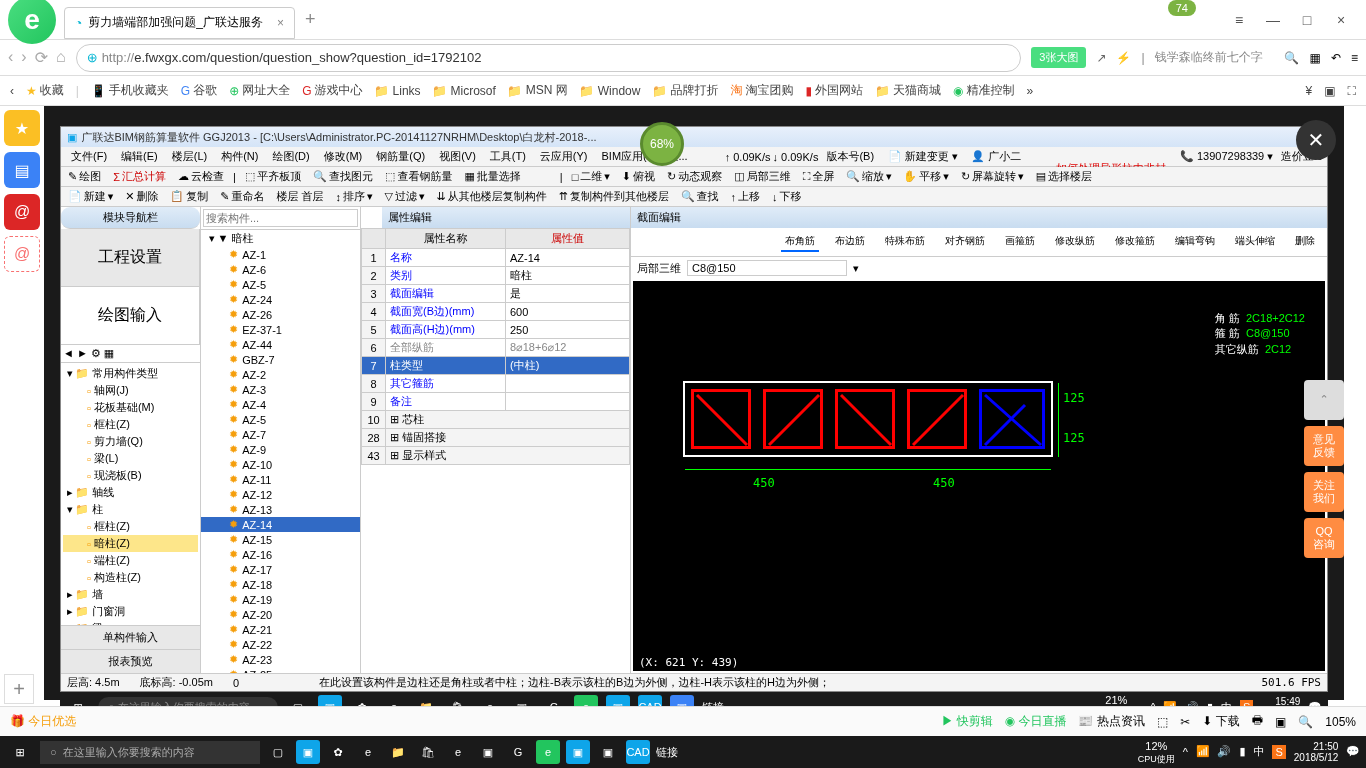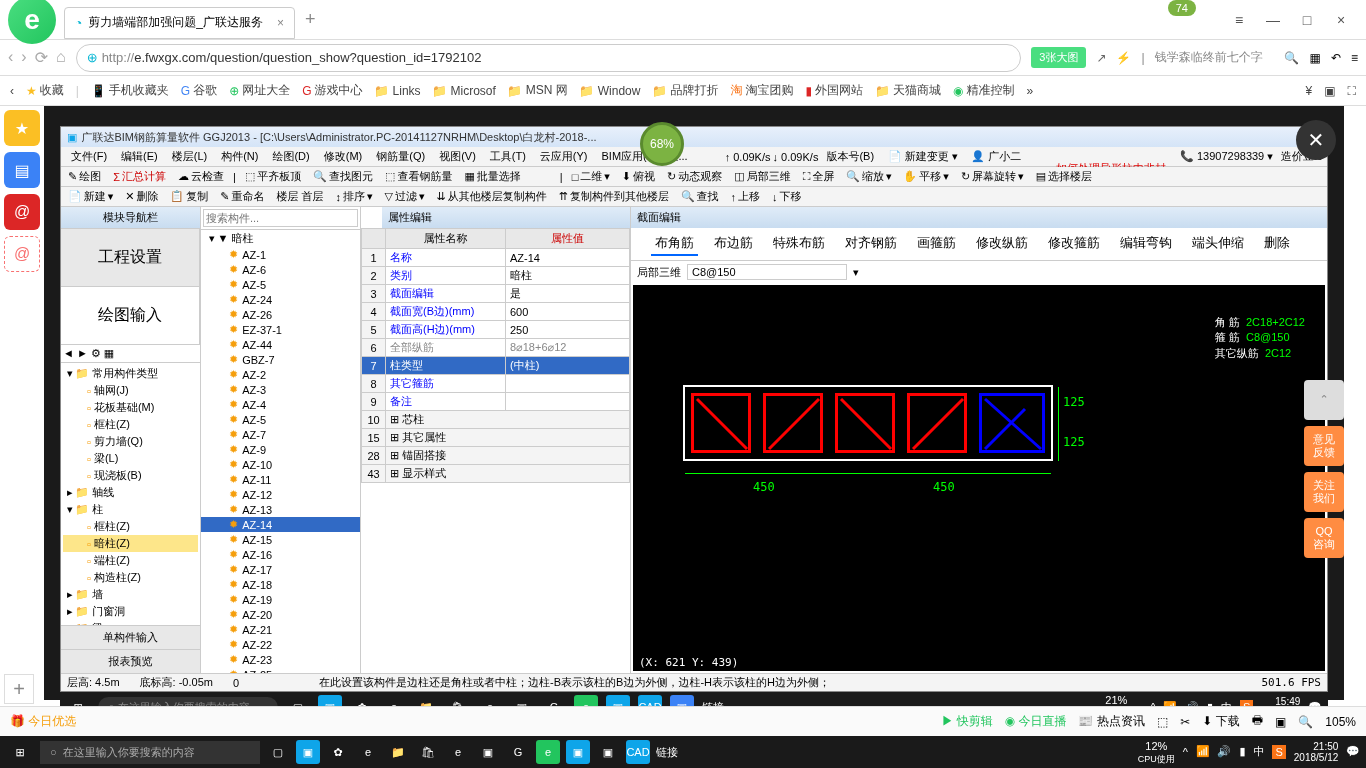"模块导航栏" .nav-header { border-radius: none -> 9px }
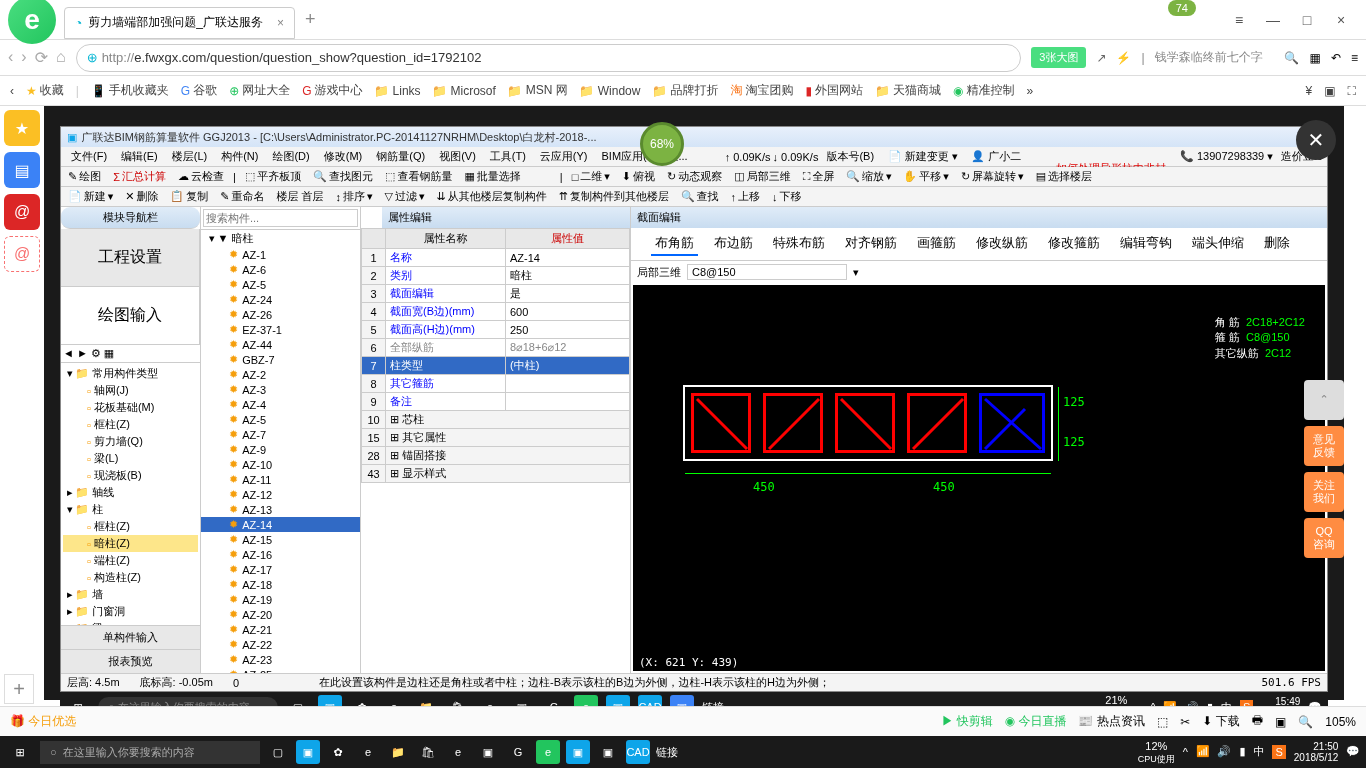"布角筋" .sec-tabs { font-size: 13px -> 10px; justify-content: none -> flex-end; padding: 4px 20px -> 4px 8px }
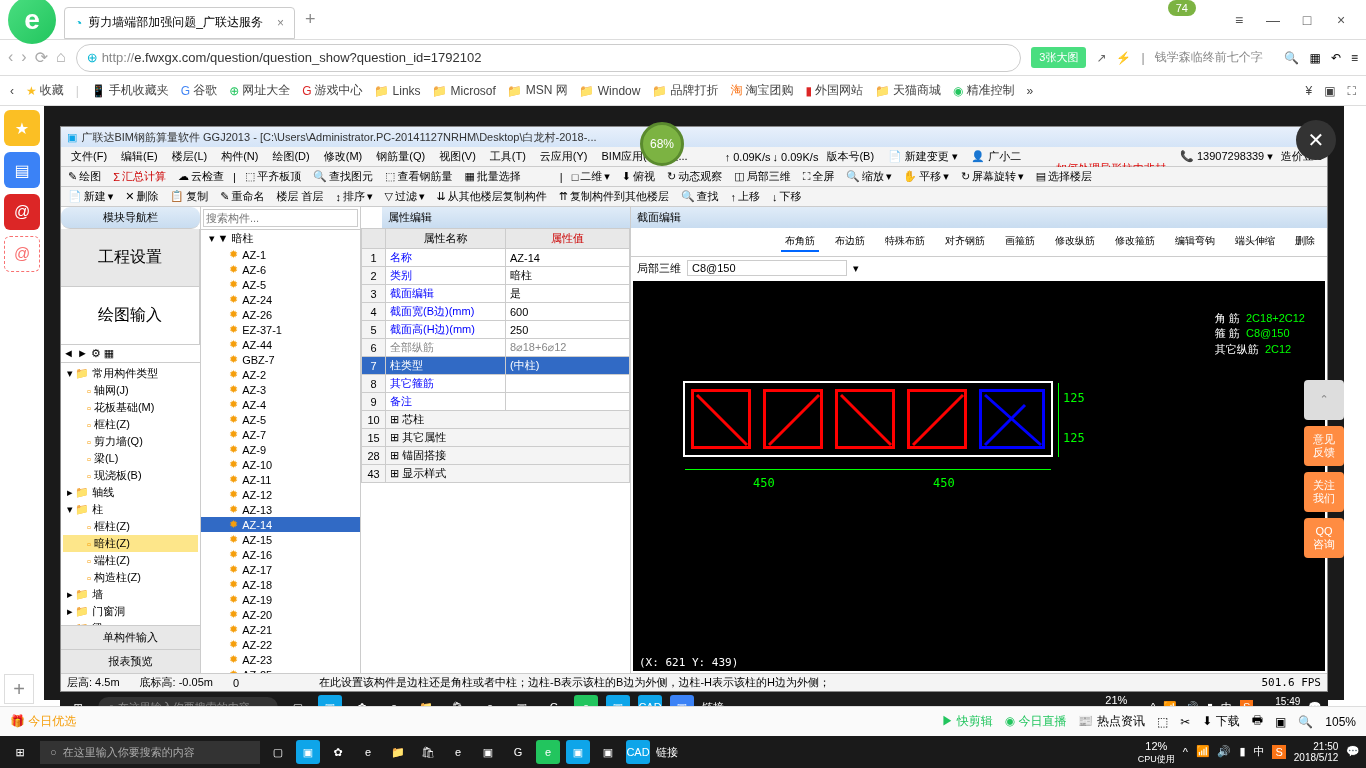"15" tr.prop-expand { html: <tr> <td>15</td> <td>⊞ 其它属性</td> </tr> -> none }
